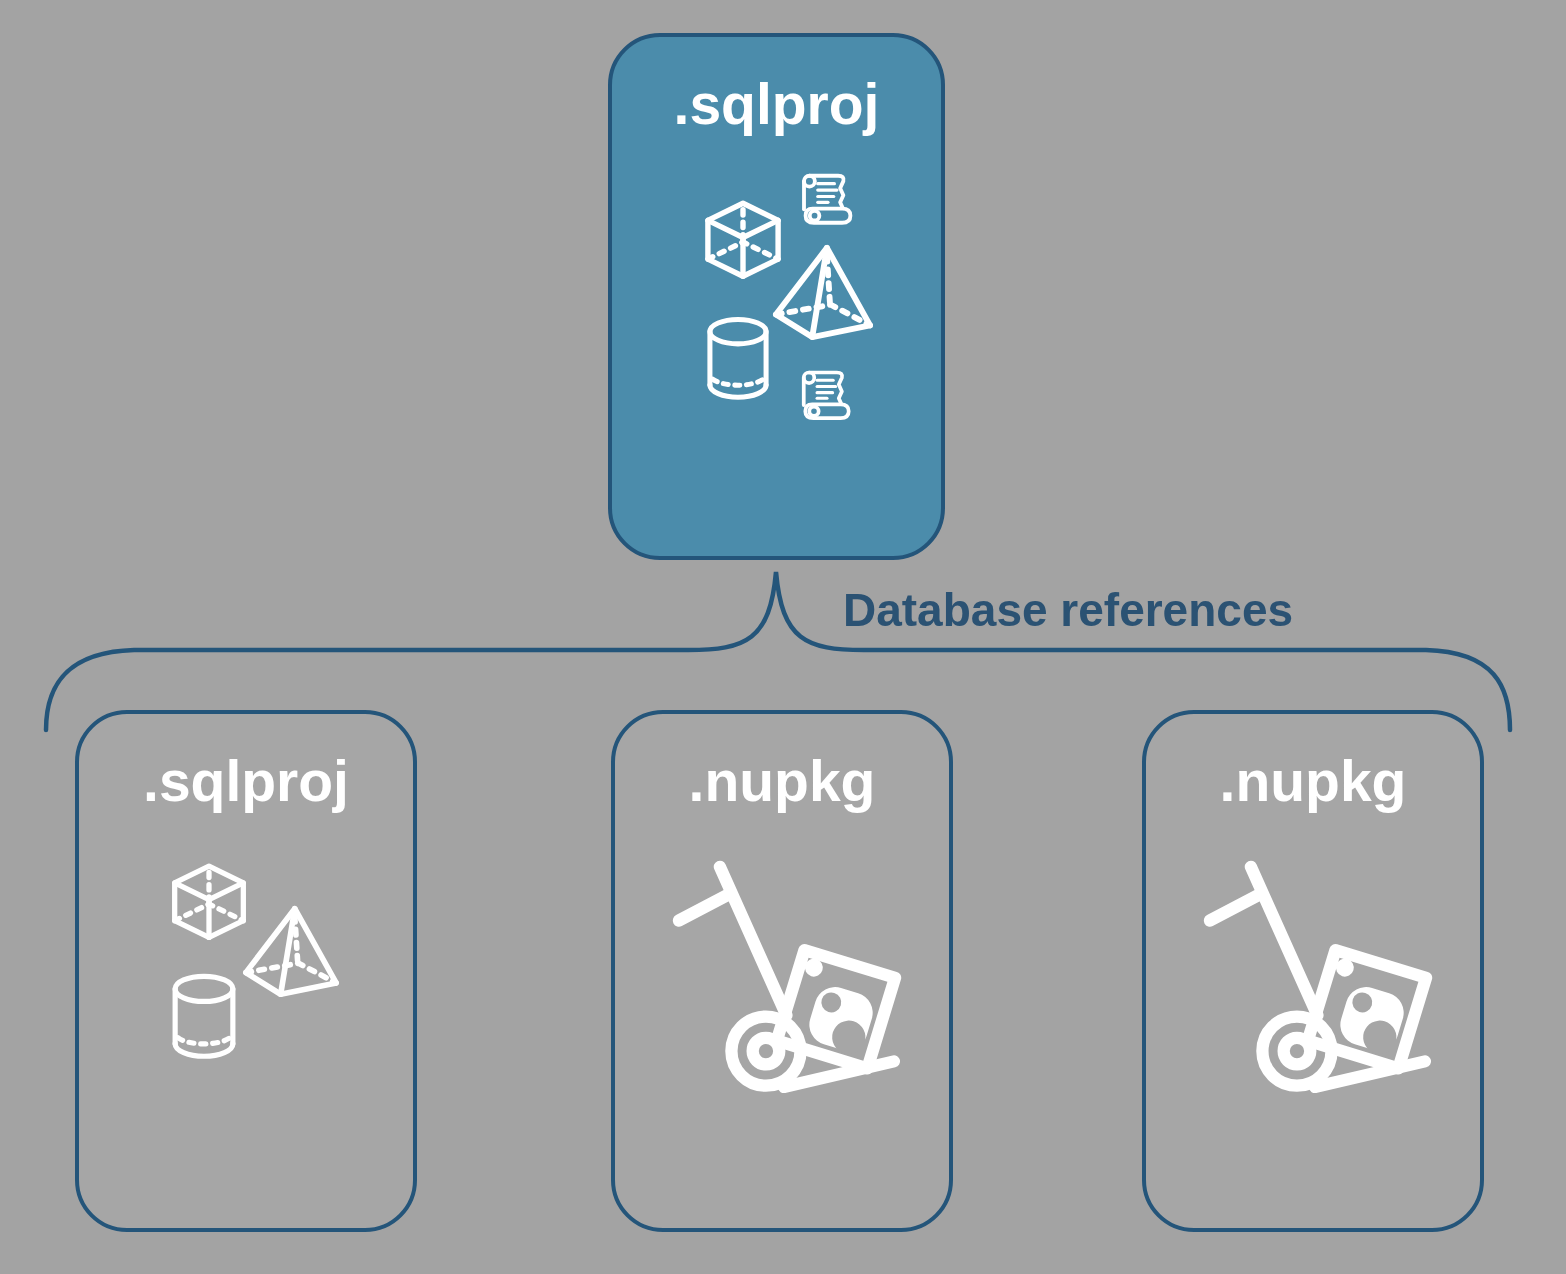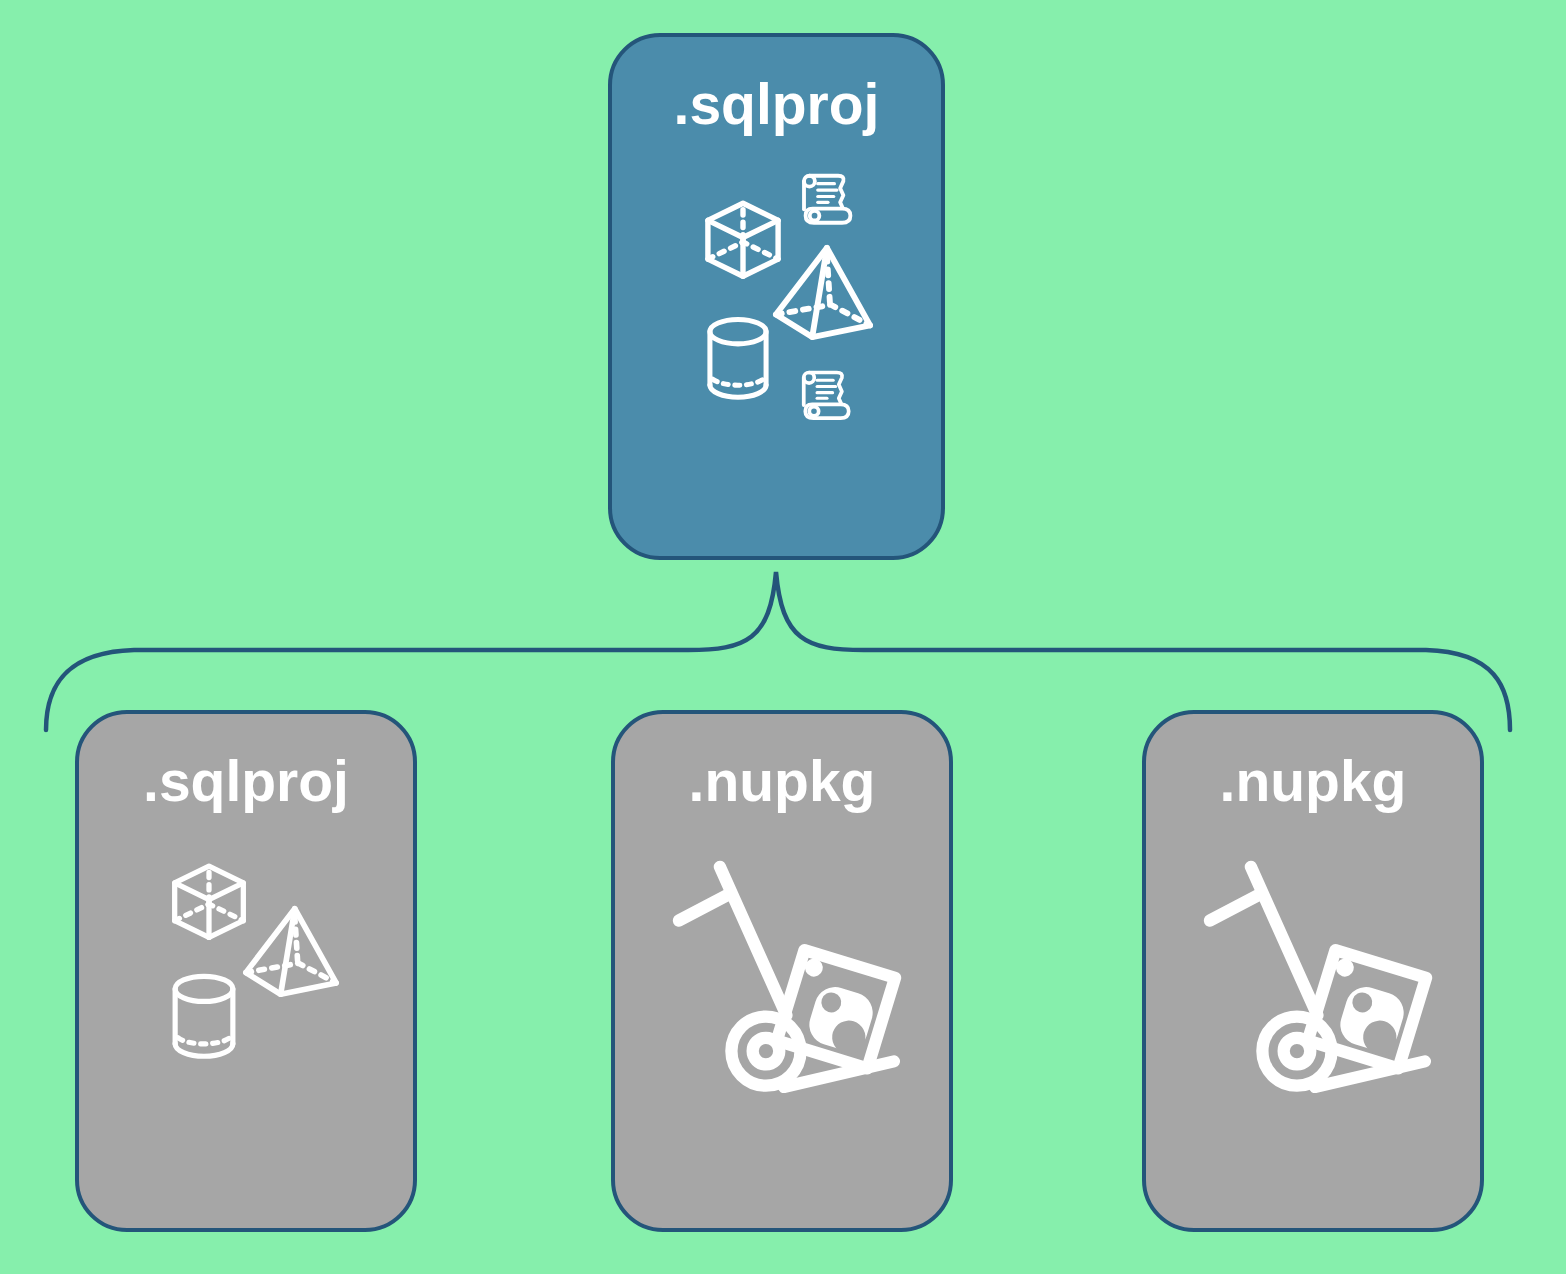".sqlproj" .canvas { background: #86efac -> #a3a3a3 }
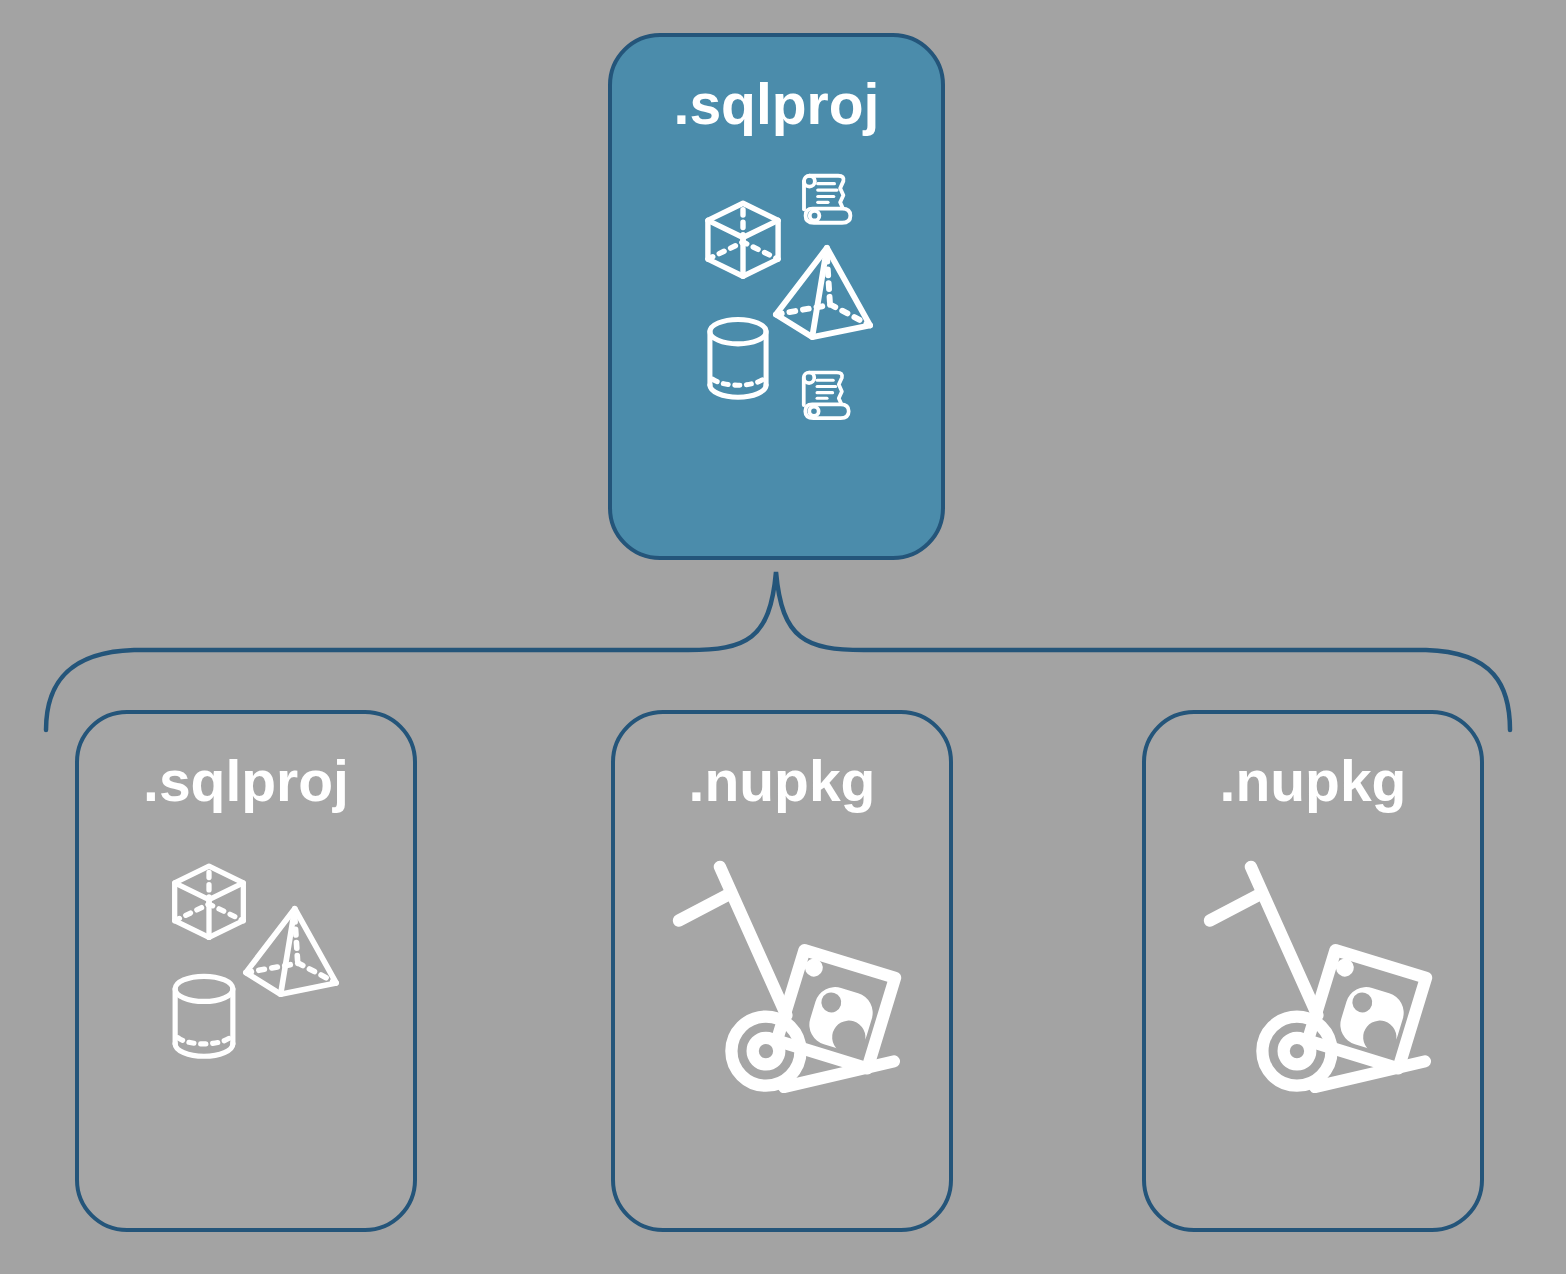"Database references" div.connector-label { html: none -> <div>Database references</div> }
